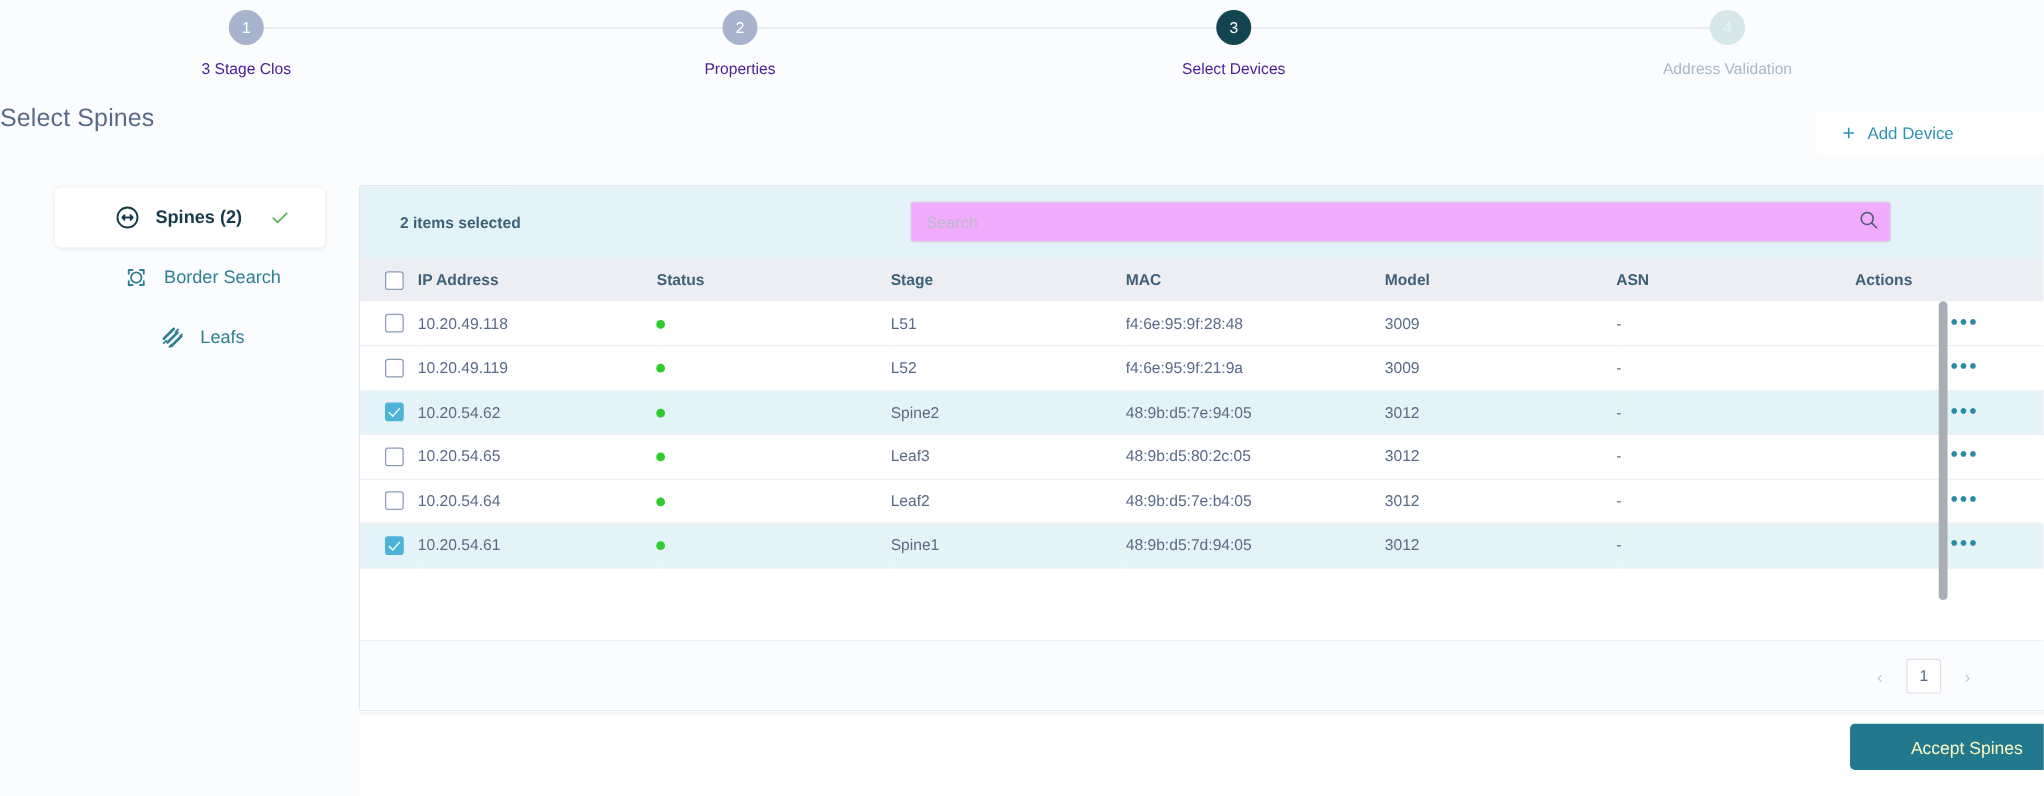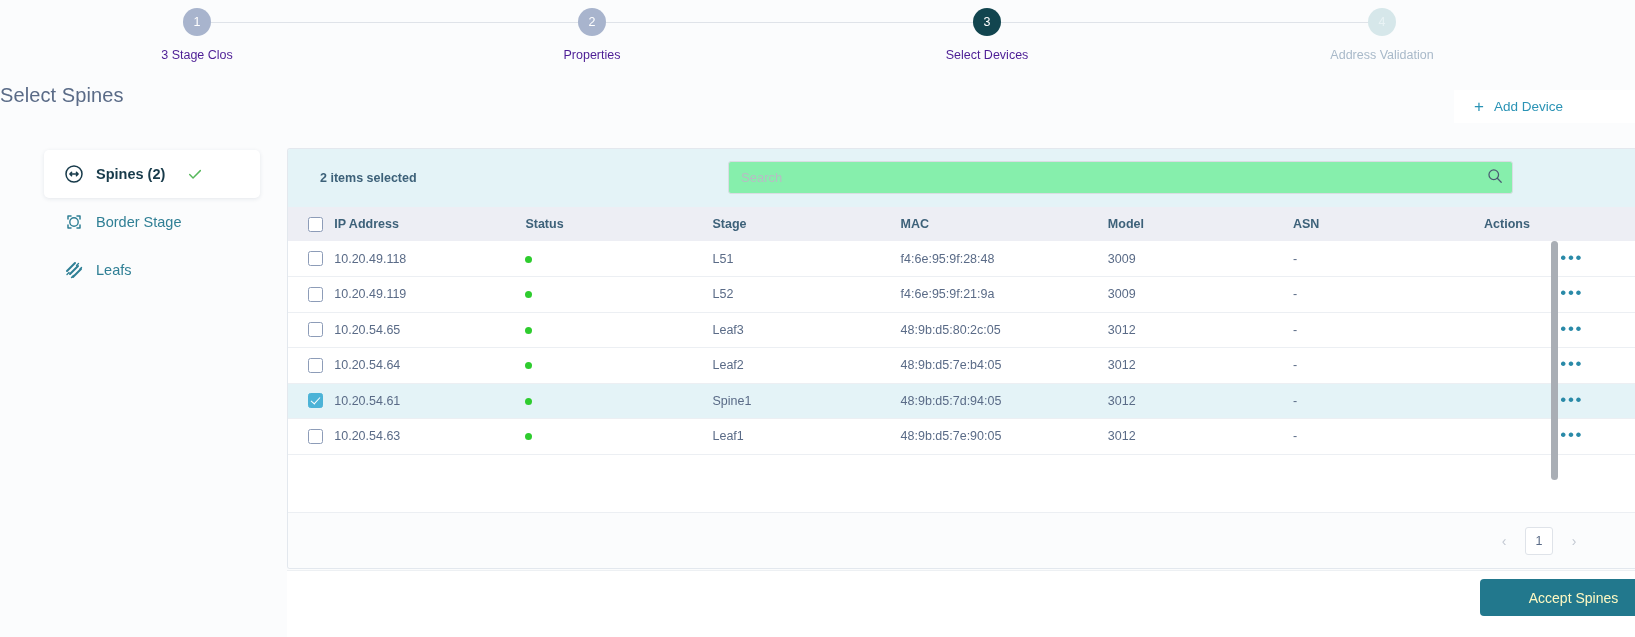"Spines (2)" .nav-item { justify-content: none -> center }
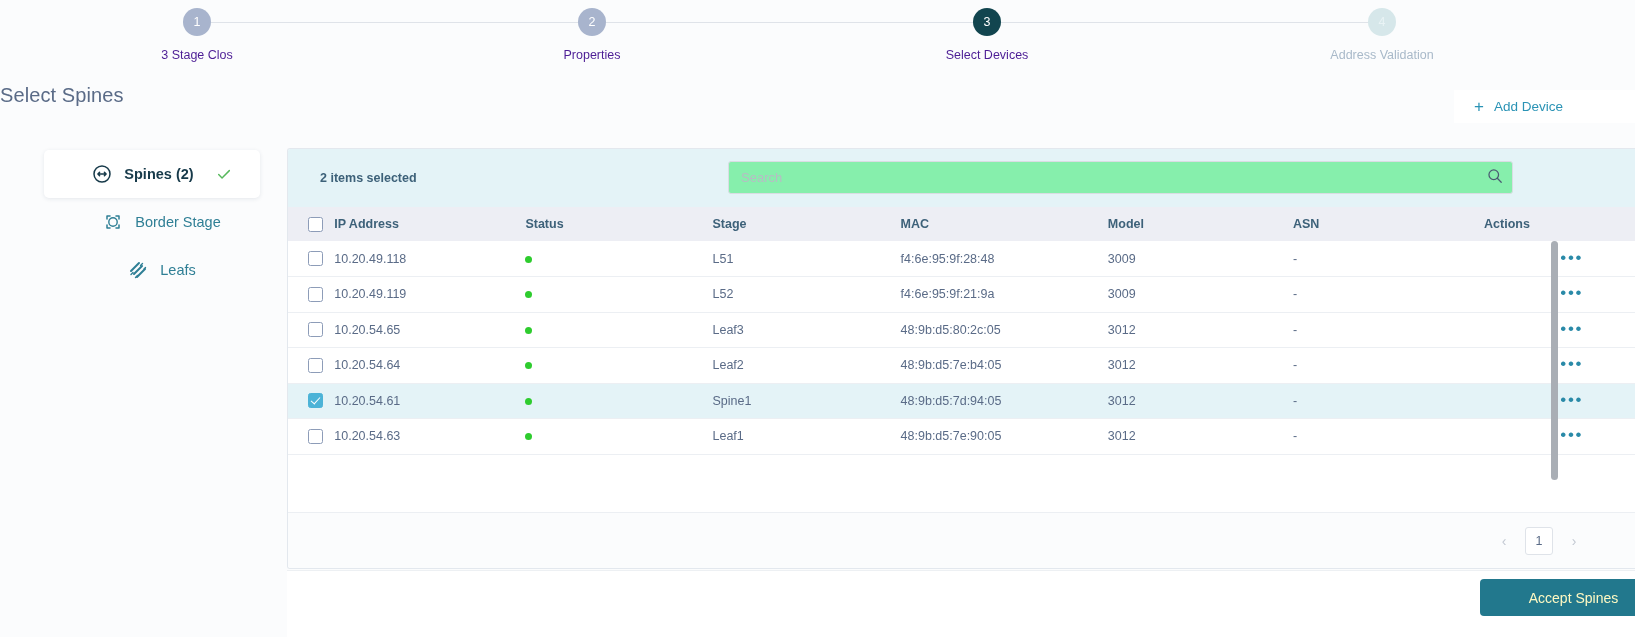"Search" .search-wrap { background: #86efac -> #f0abfc }
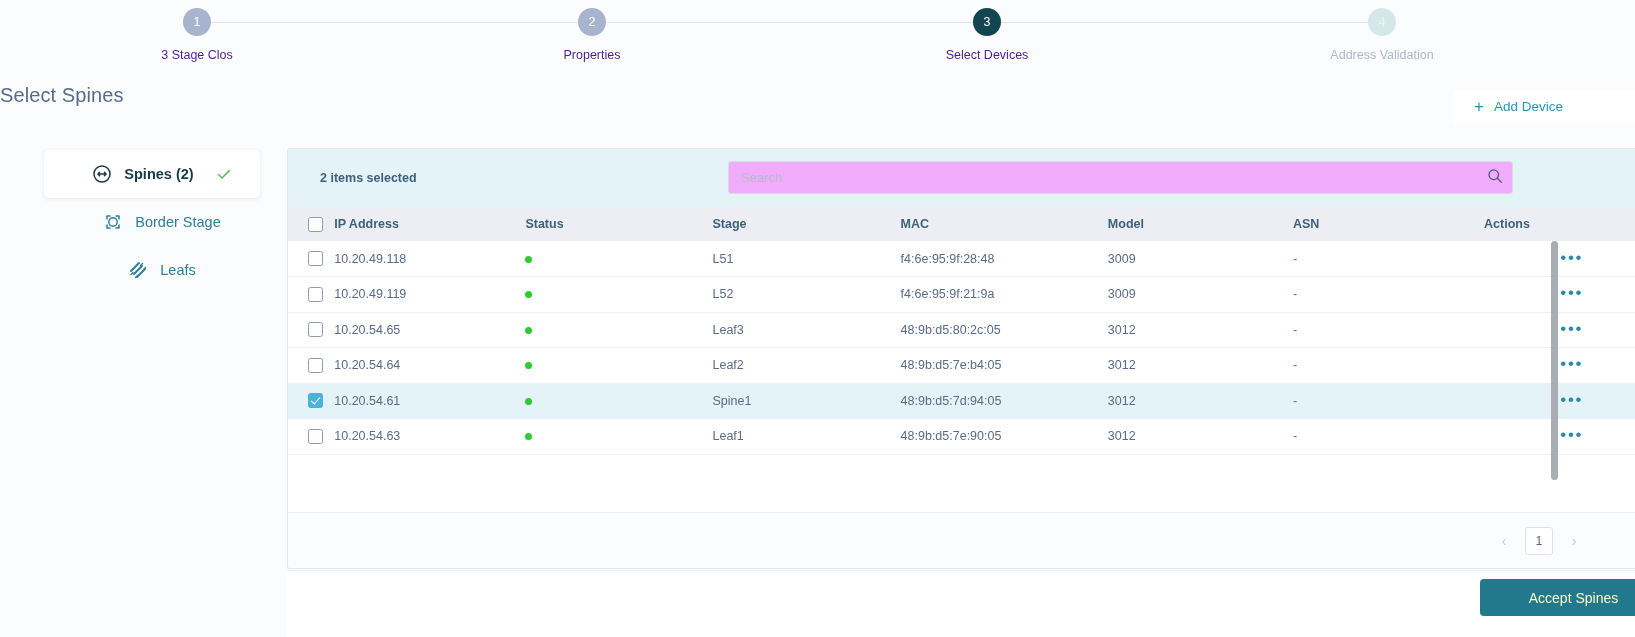"Border Stage" span { text: Stage -> Search }
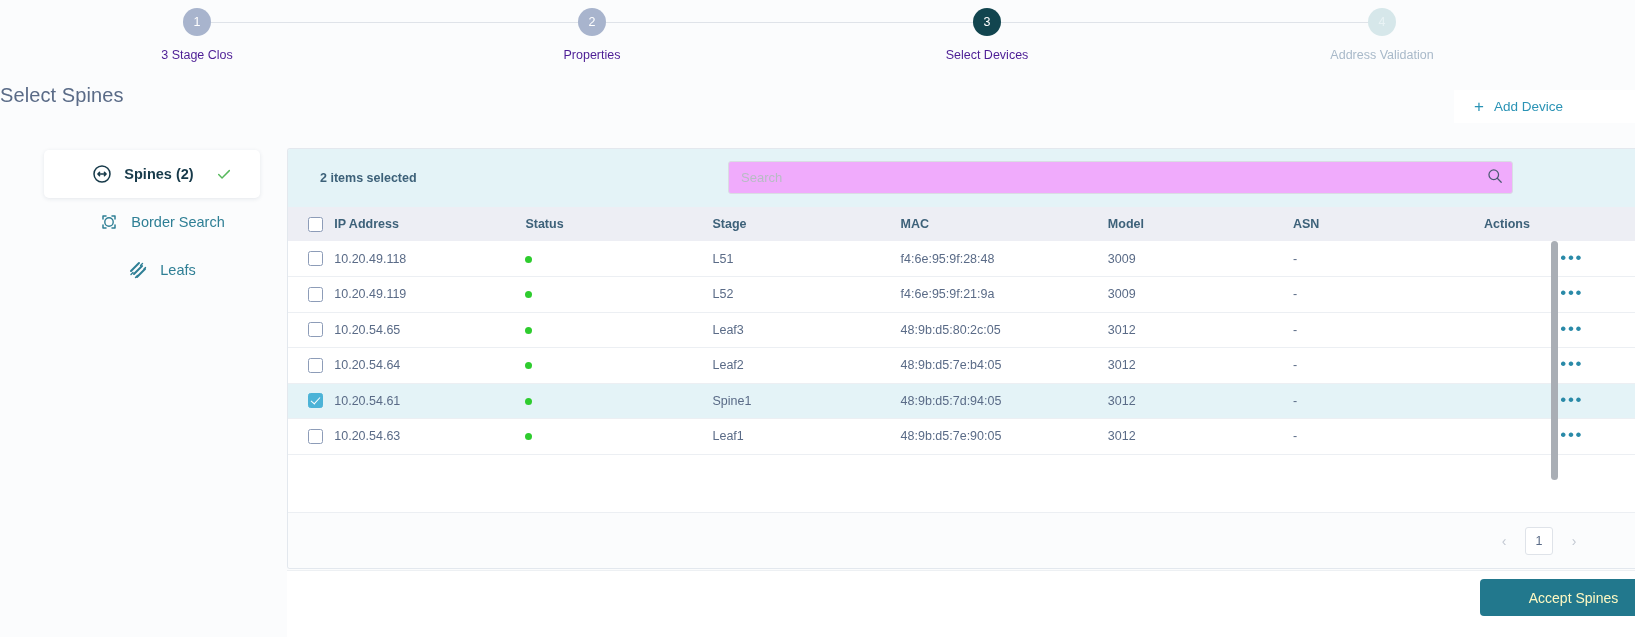"10.20.54.62" tr.sel { html: none -> <tr> <td><span></span></td> <td>10.20.54.62</td> <td><span></span></td> <td>Spine2</td> <td>48:9b:d5:7e:94:05</td> <td>3012</td> <td>-</td> <td><button>•••</button></td> </tr> }
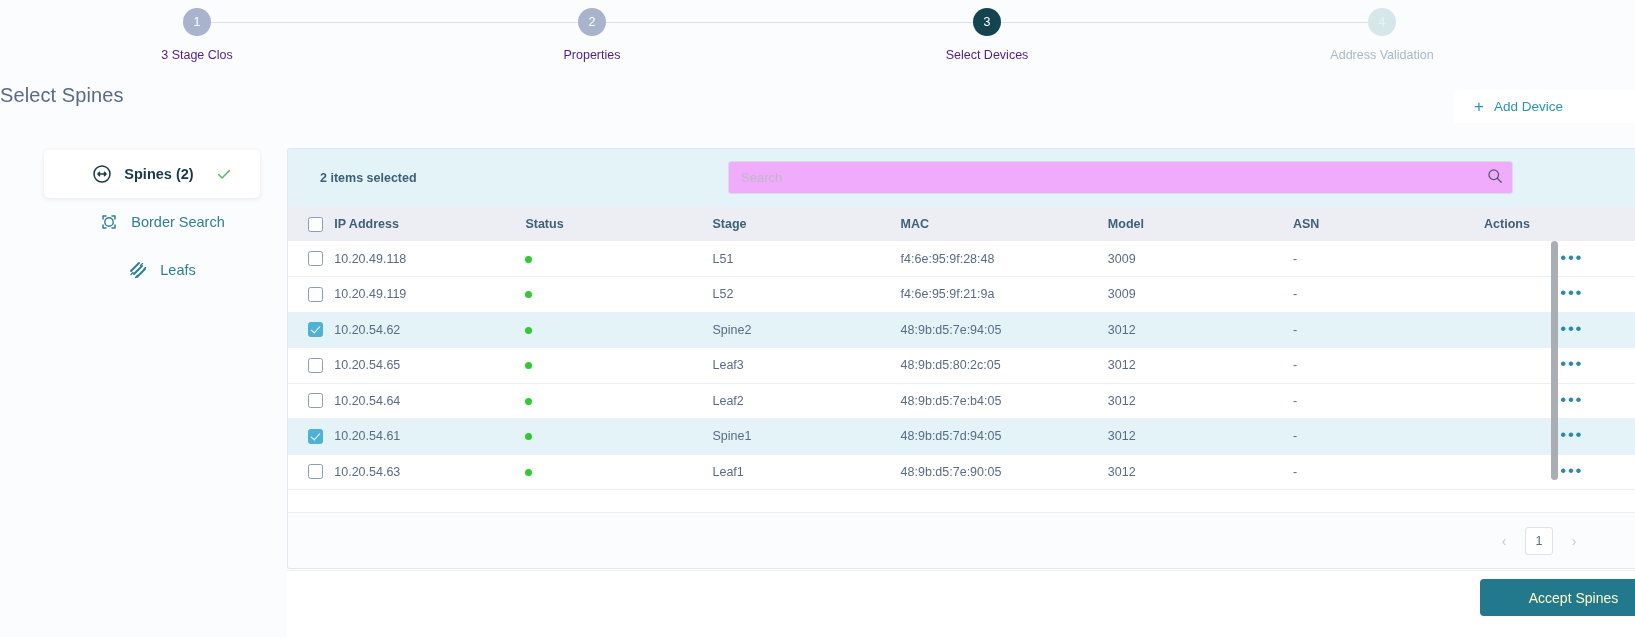"10.20.54.63" tr { html: <tr> <td><span></span></td> <td>10.20.54.63</td> <td><span></span></td> <td>Leaf1</td> <td>48:9b:d5:7e:90:05</td> <td>3012</td> <td>-</td> <td><button>•••</button></td> </tr> -> none }
